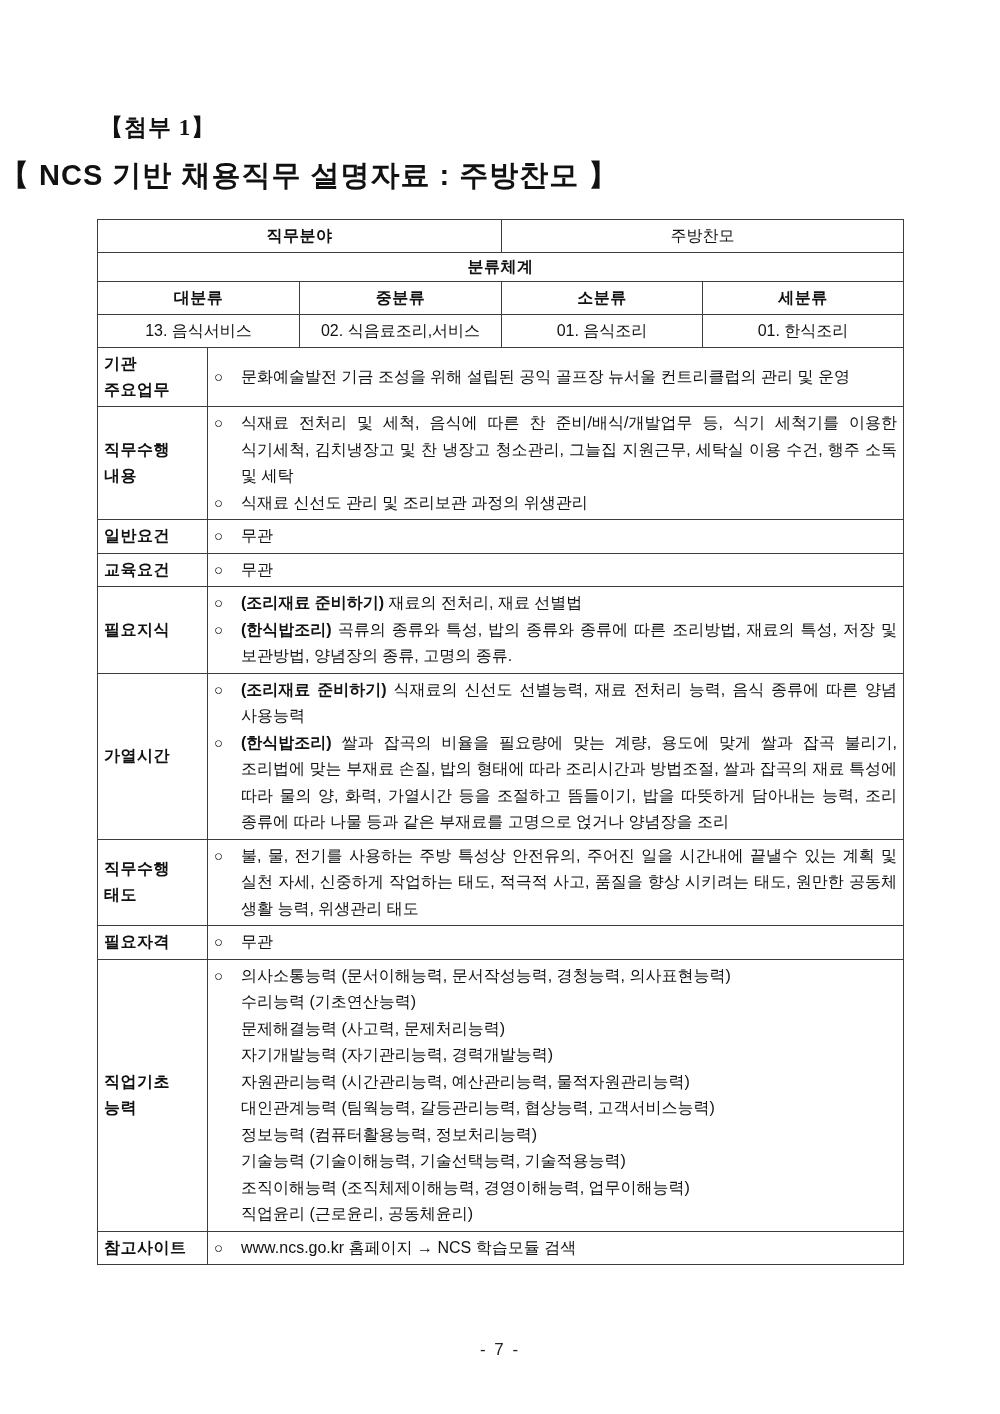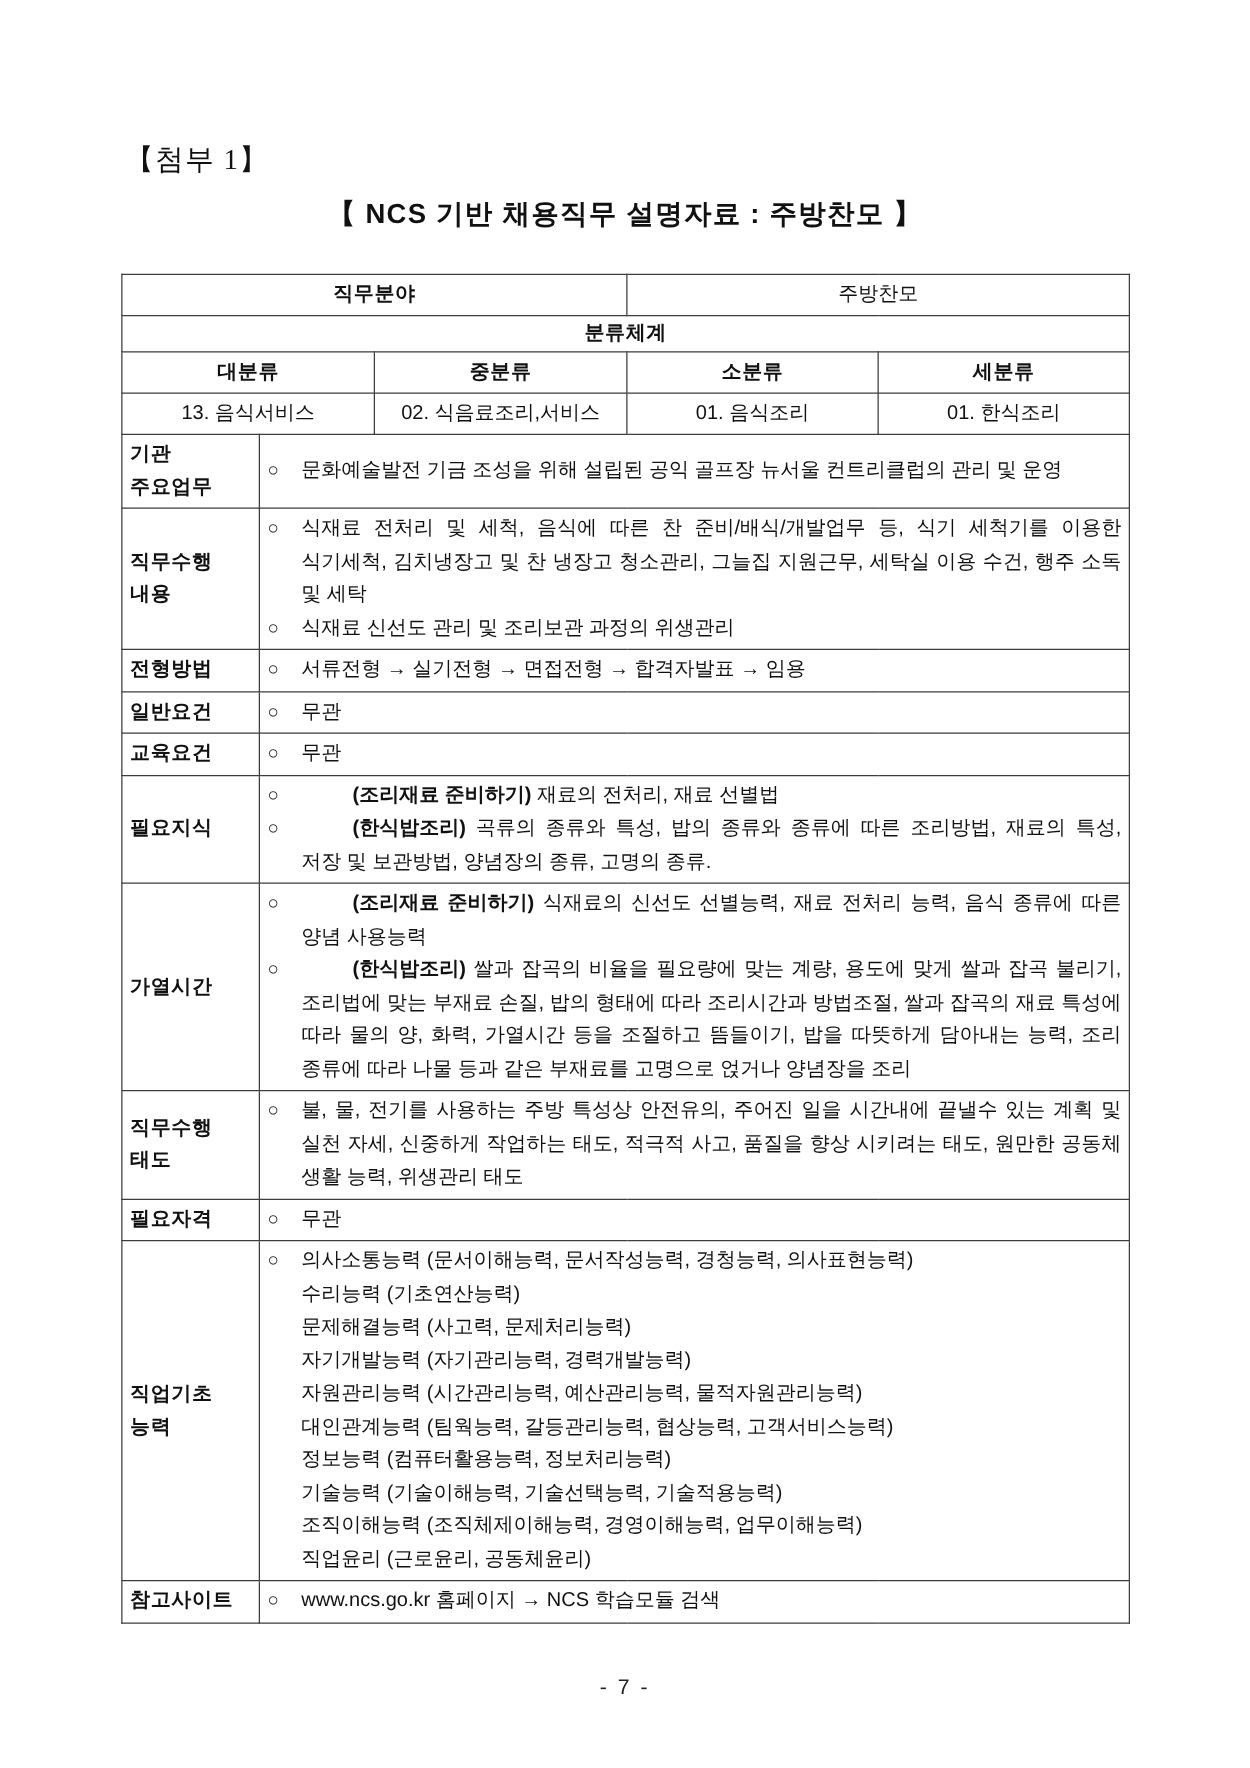"【첨부 1】" .attachment-label { font-weight: 400 -> 700 }
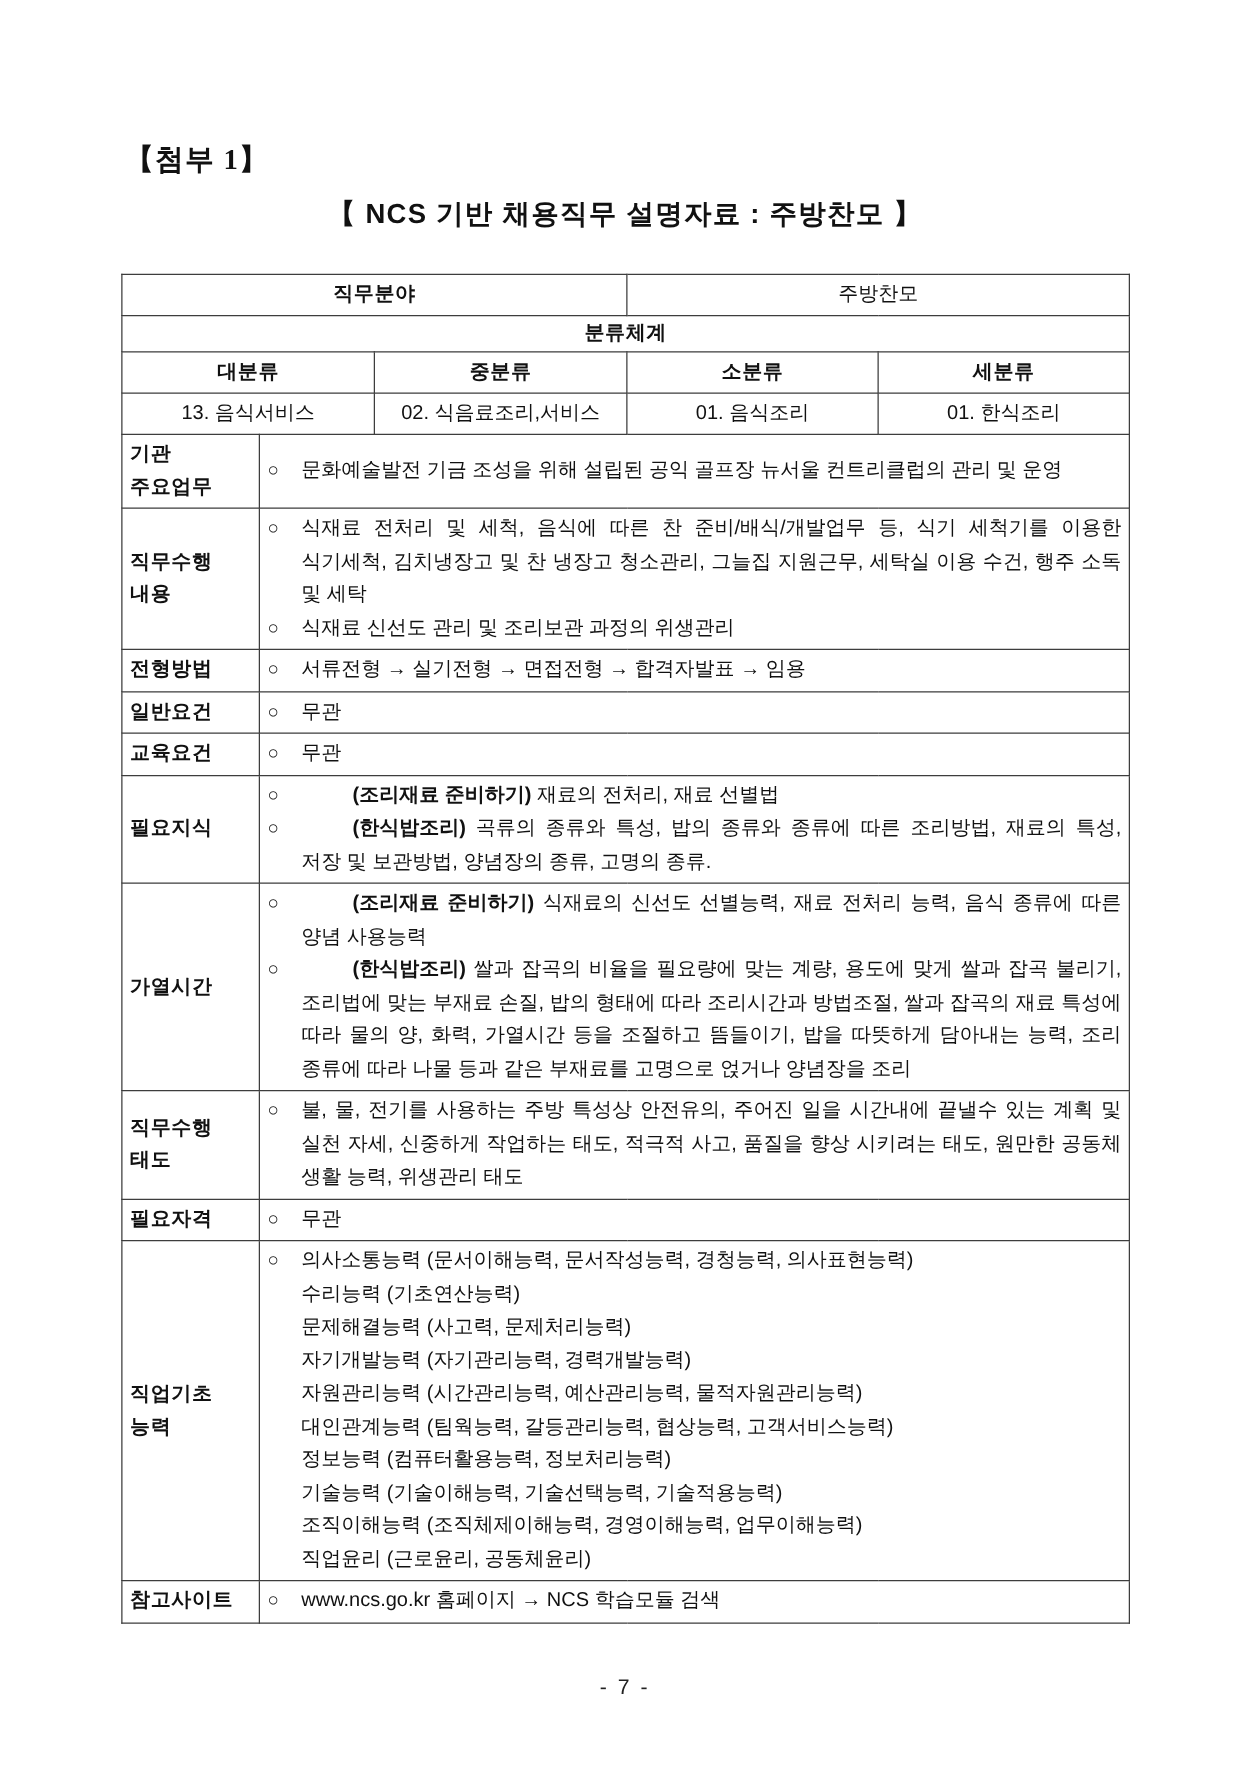"【 NCS 기반 채용직무 설명자료" .doc-title { font-size: 22px -> 29px; text-align: center -> none }
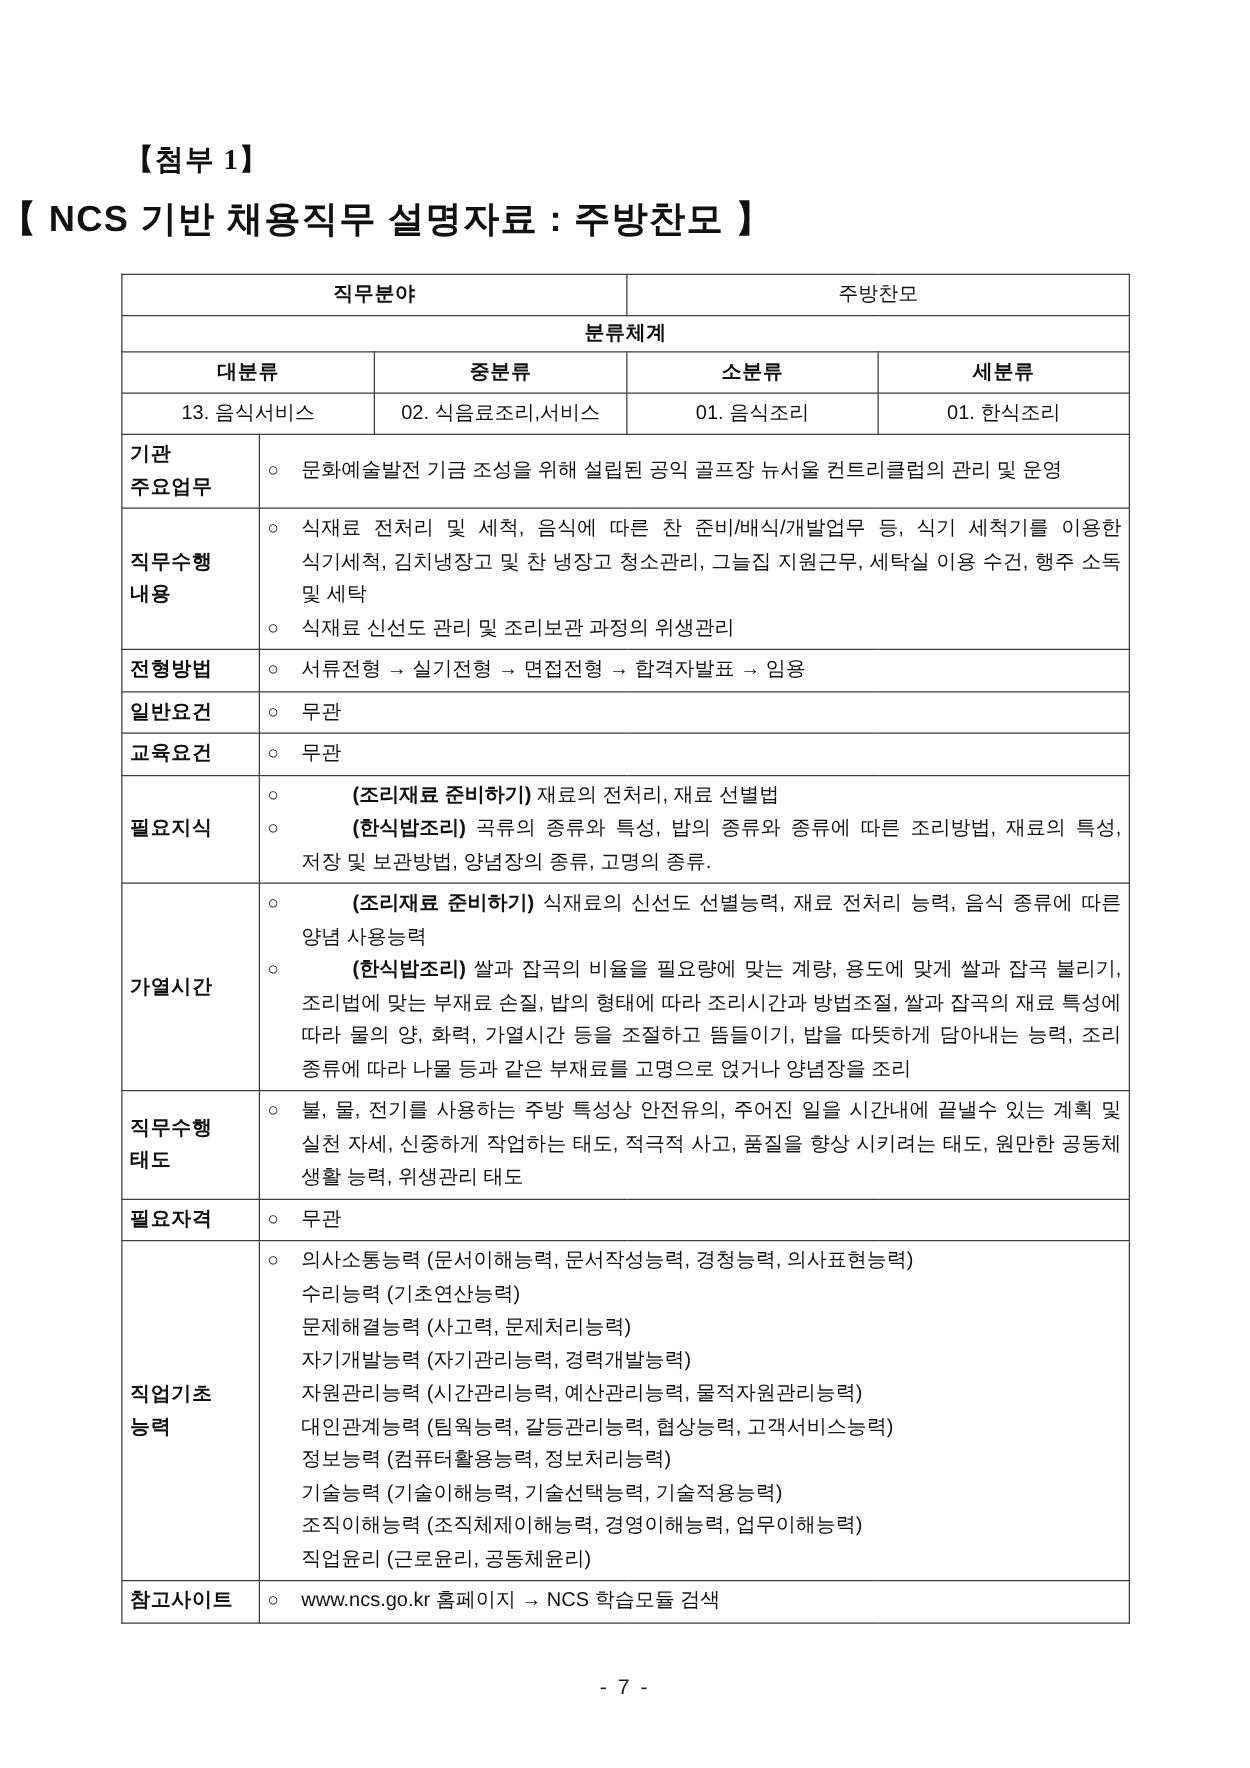"전형방법" tr { html: <tr> <td>전형방법</td> <td> <div><span>○</span>서류전형 → 실기전형 → 면접전형 → 합격자발표 → 임용</div> </td> </tr> -> none }
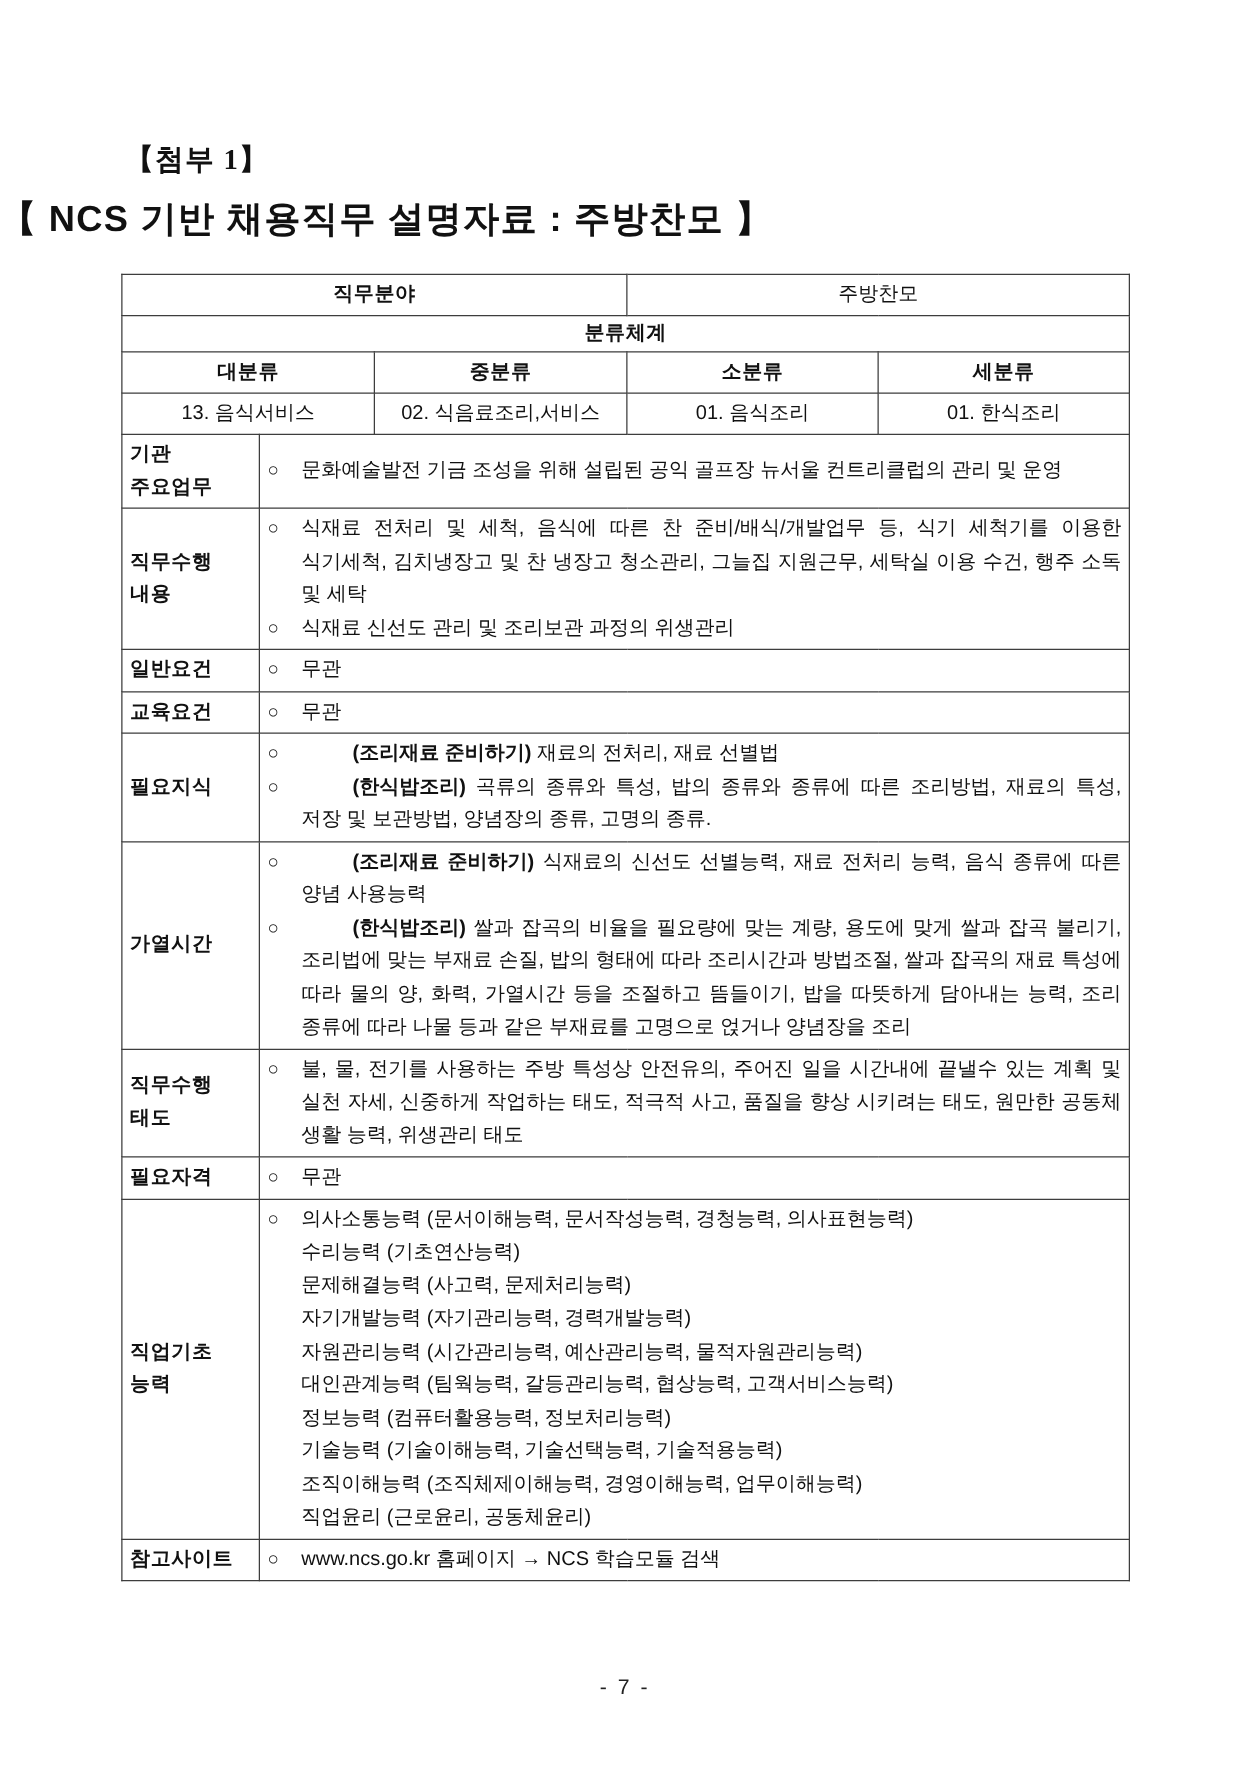"(조리재료 준비하기)" .item b { margin-left: 41px -> none }
